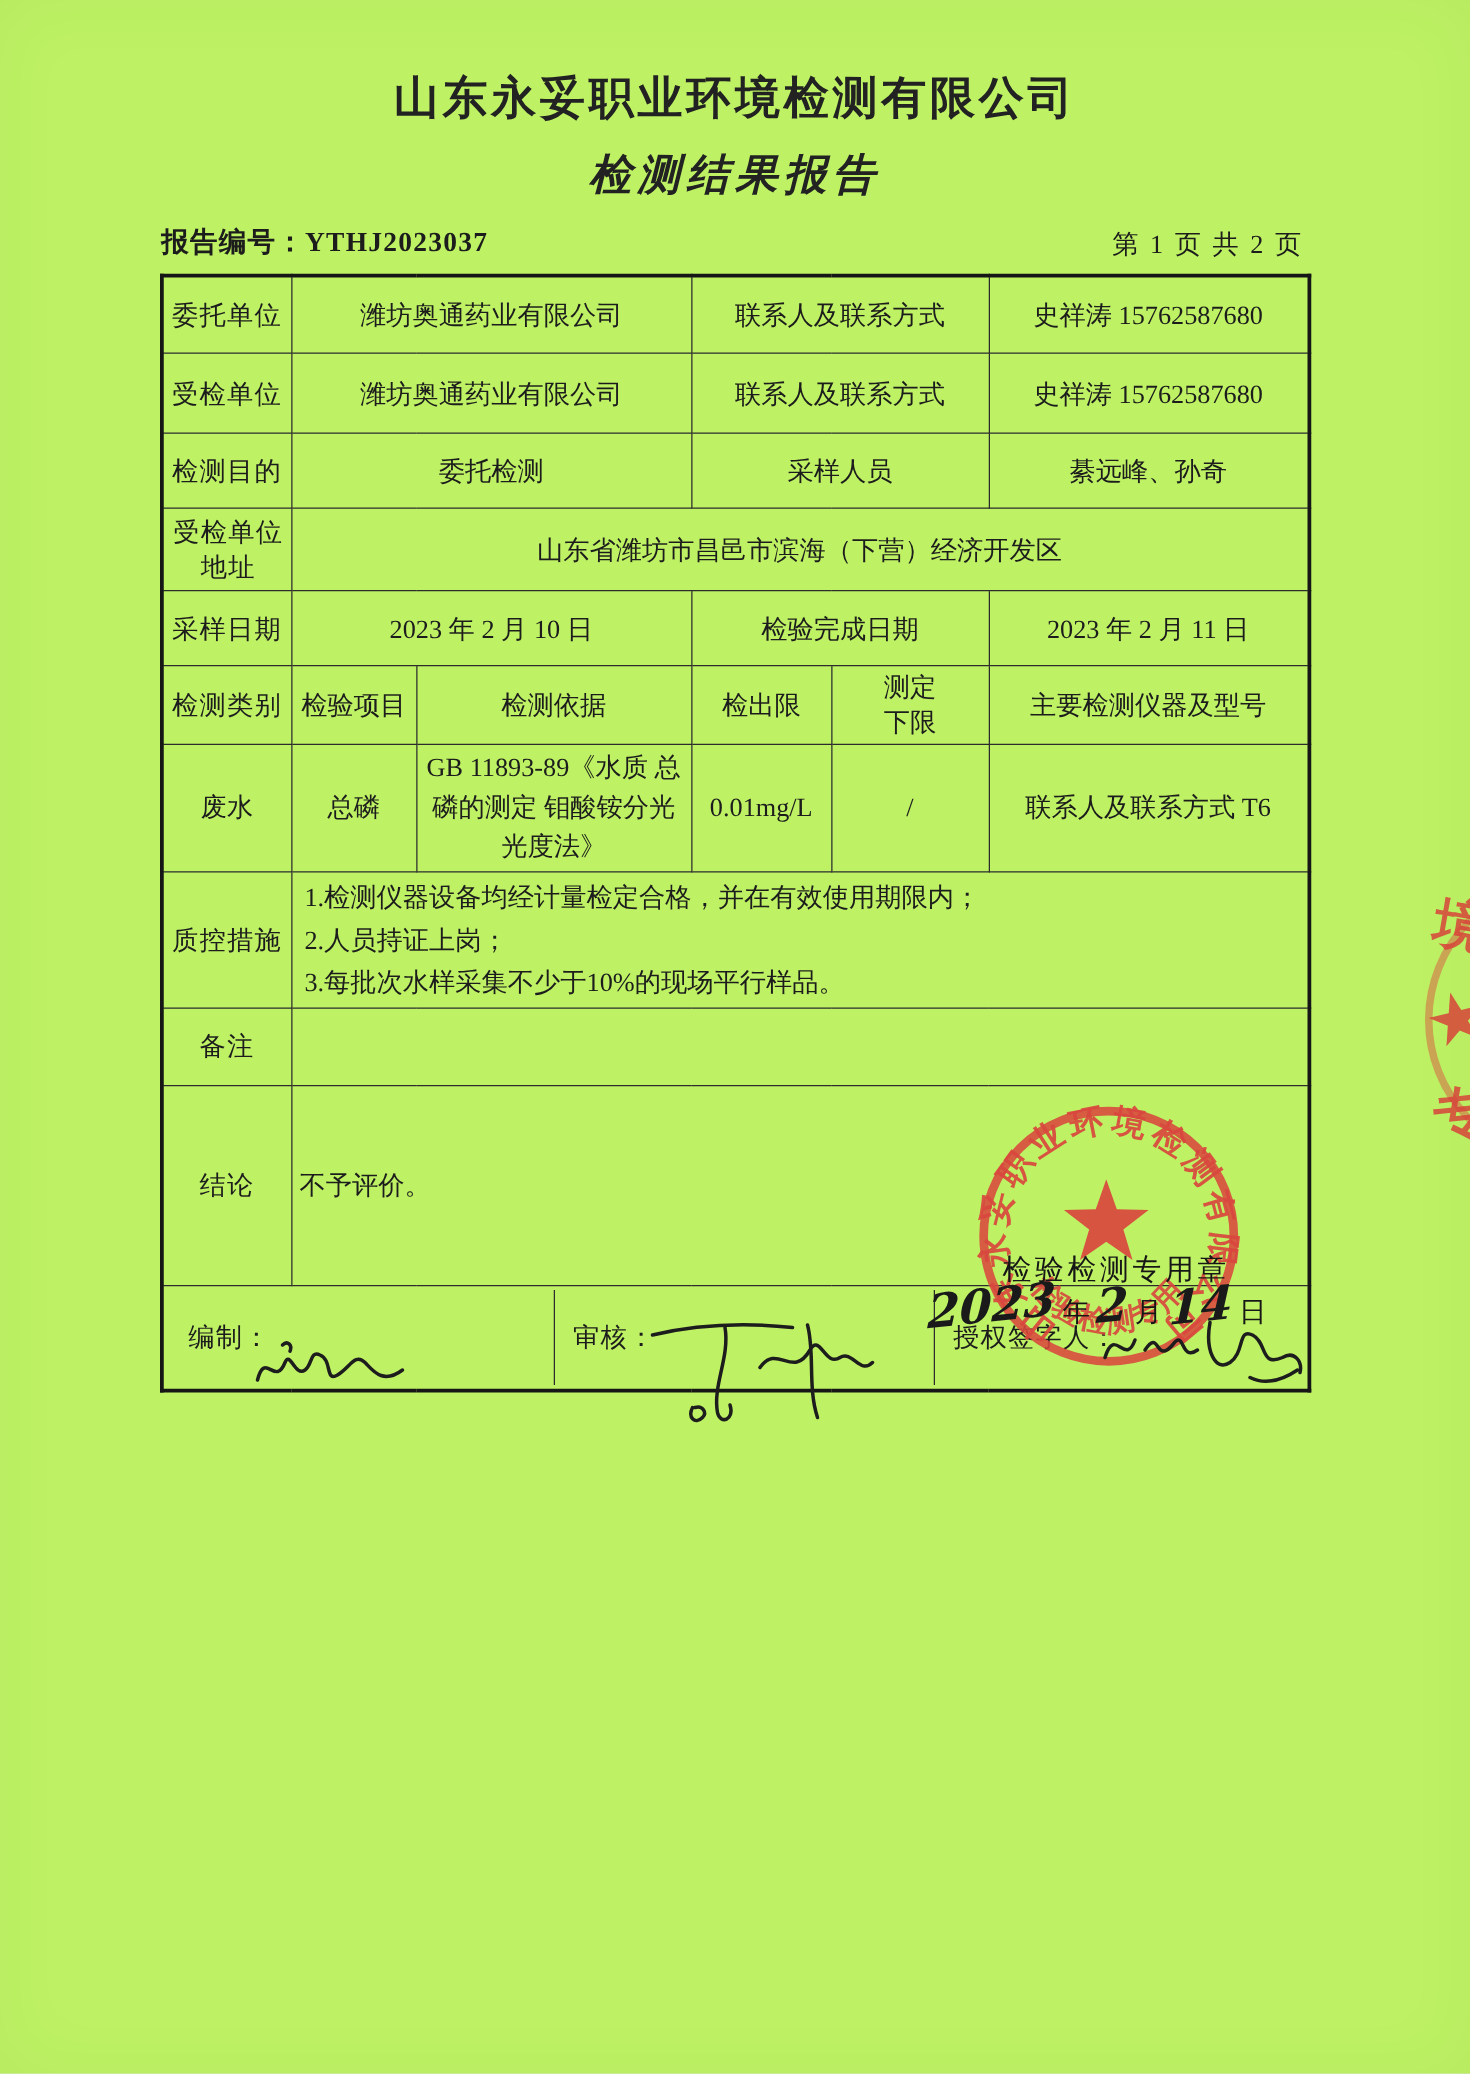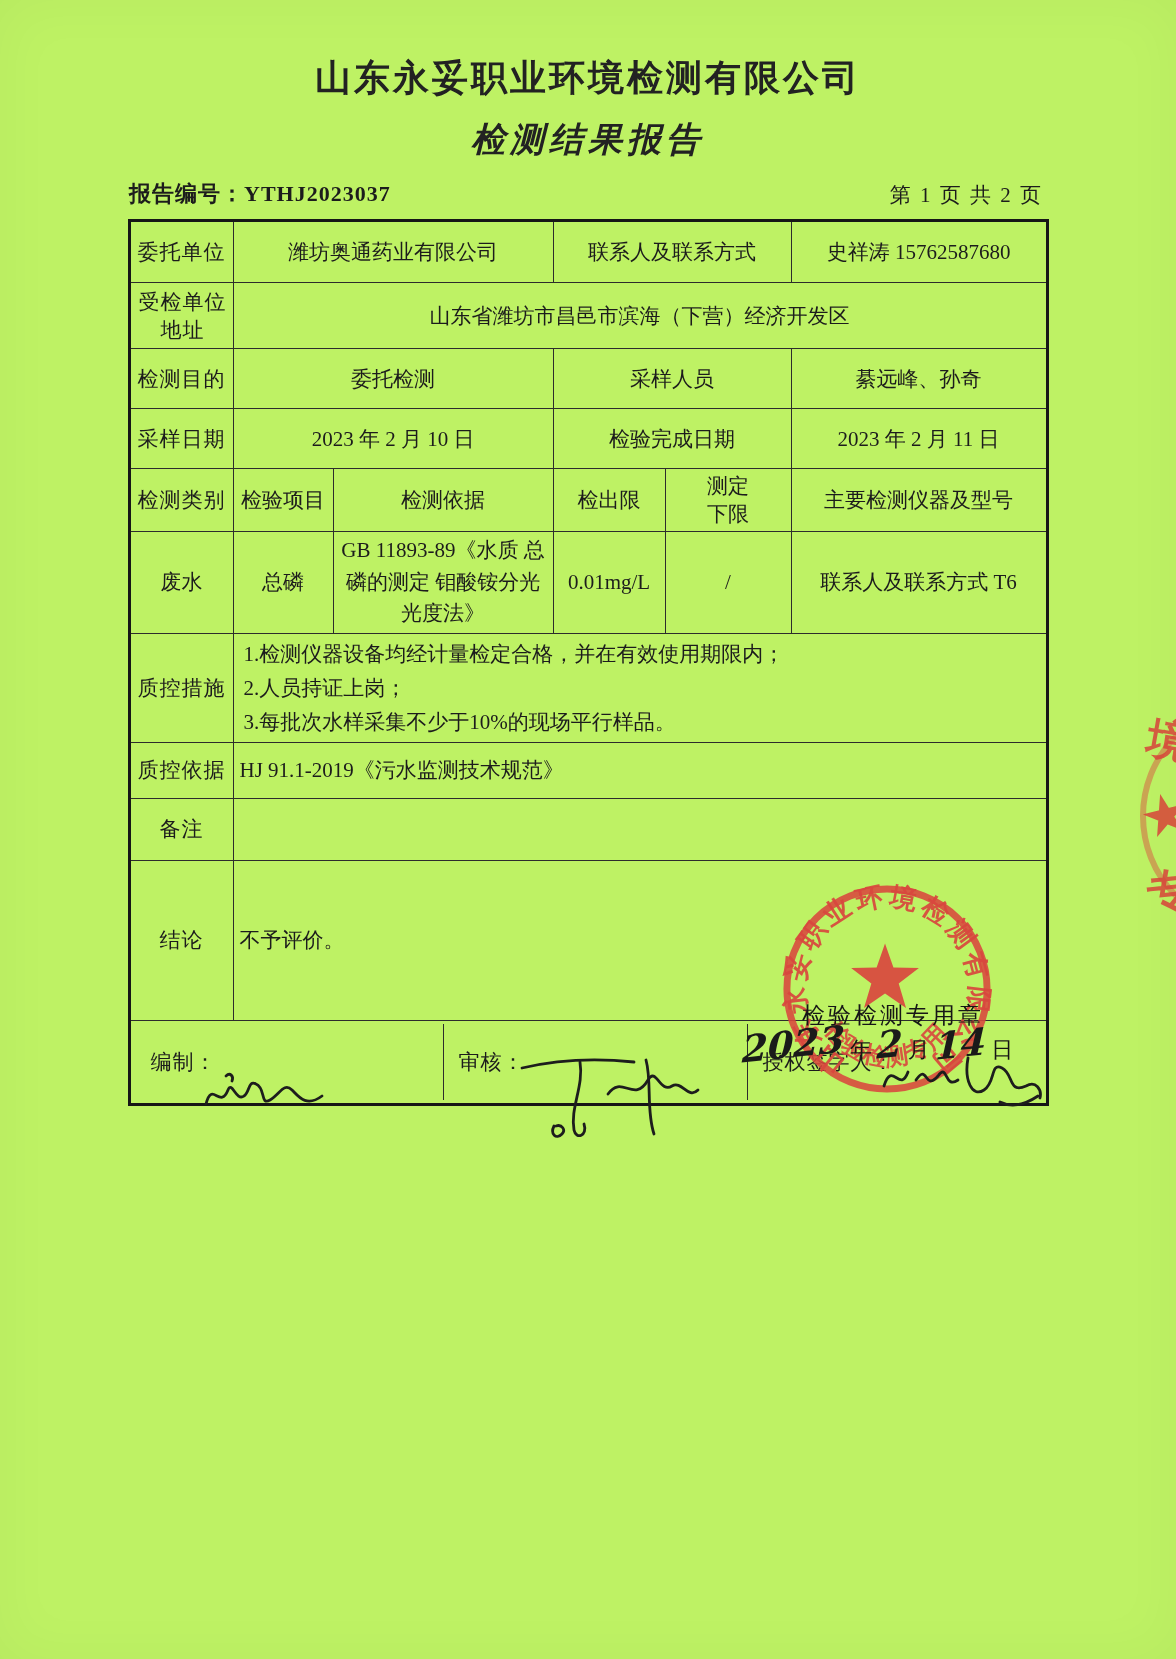"受检单位" tr { html: none -> <tr> <td>受检单位</td> <td>潍坊奥通药业有限公司</td> <td>联系人及联系方式</td> <td>史祥涛 15762587680</td> </tr> }
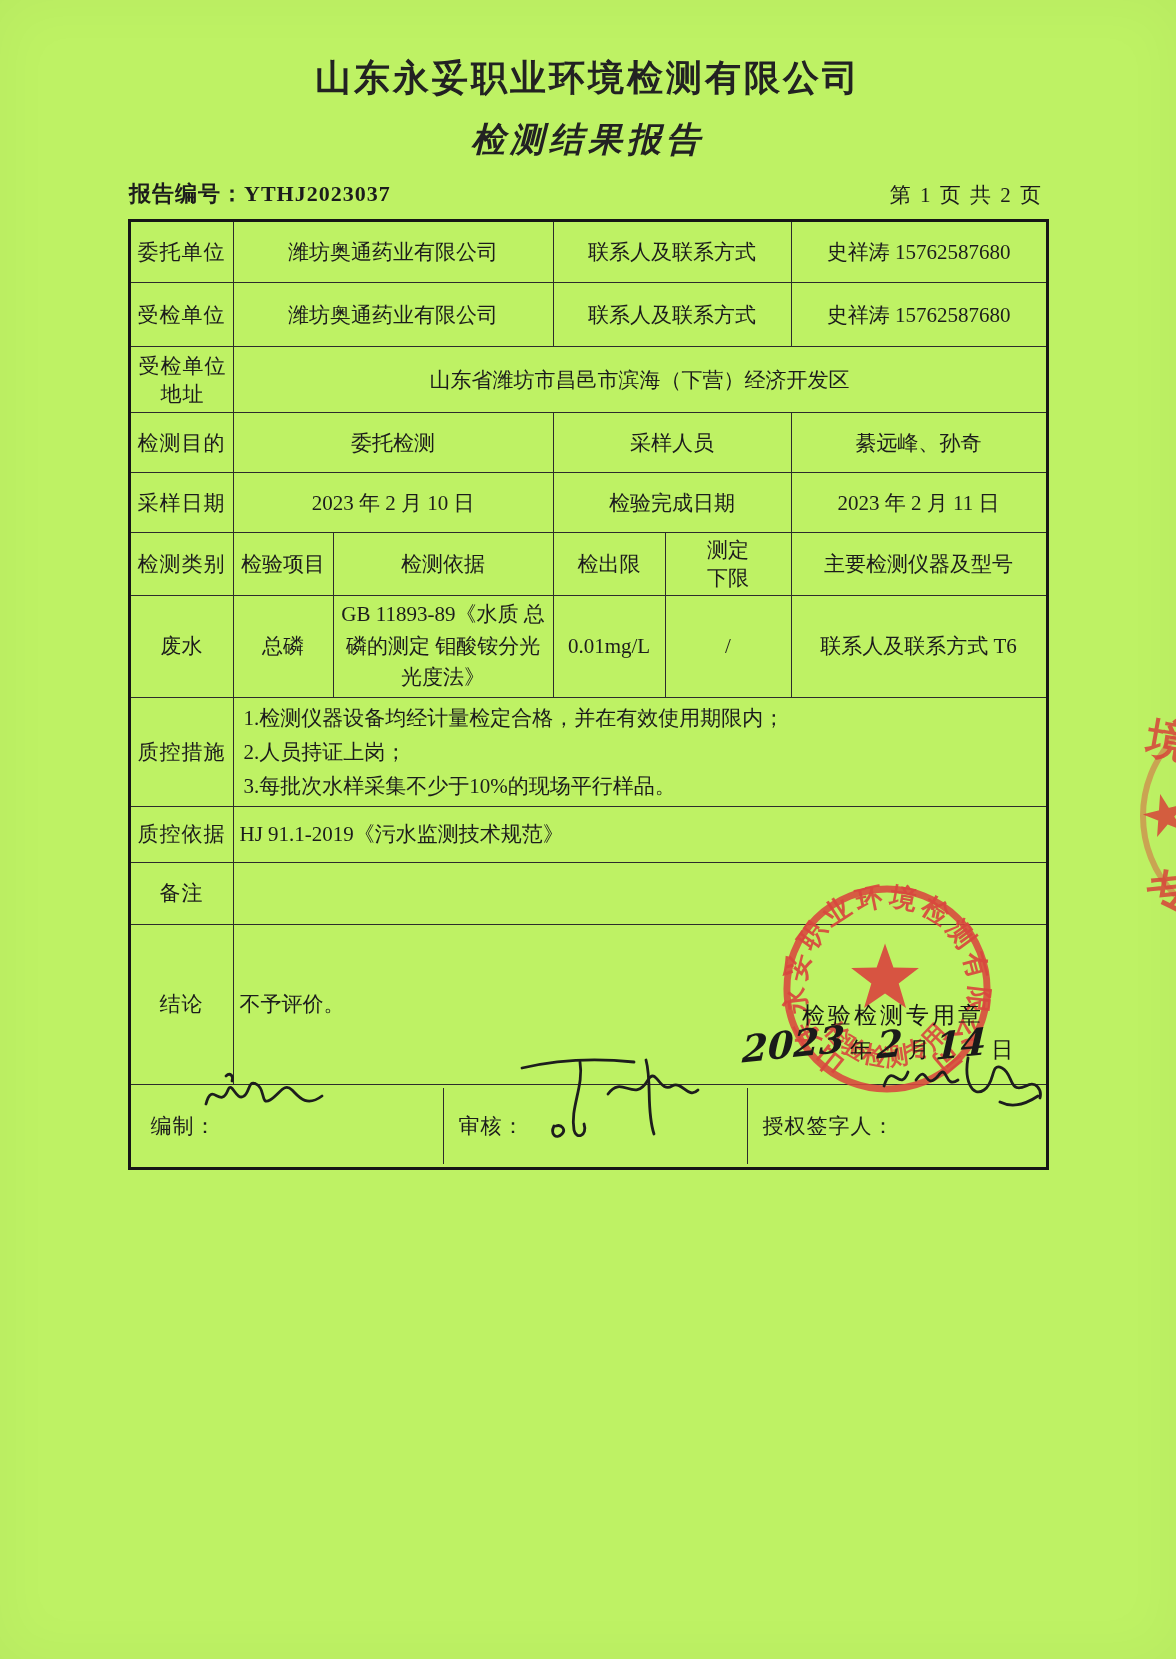"受检单位地址" tr { order: before "检测目的" -> after "检测目的" }
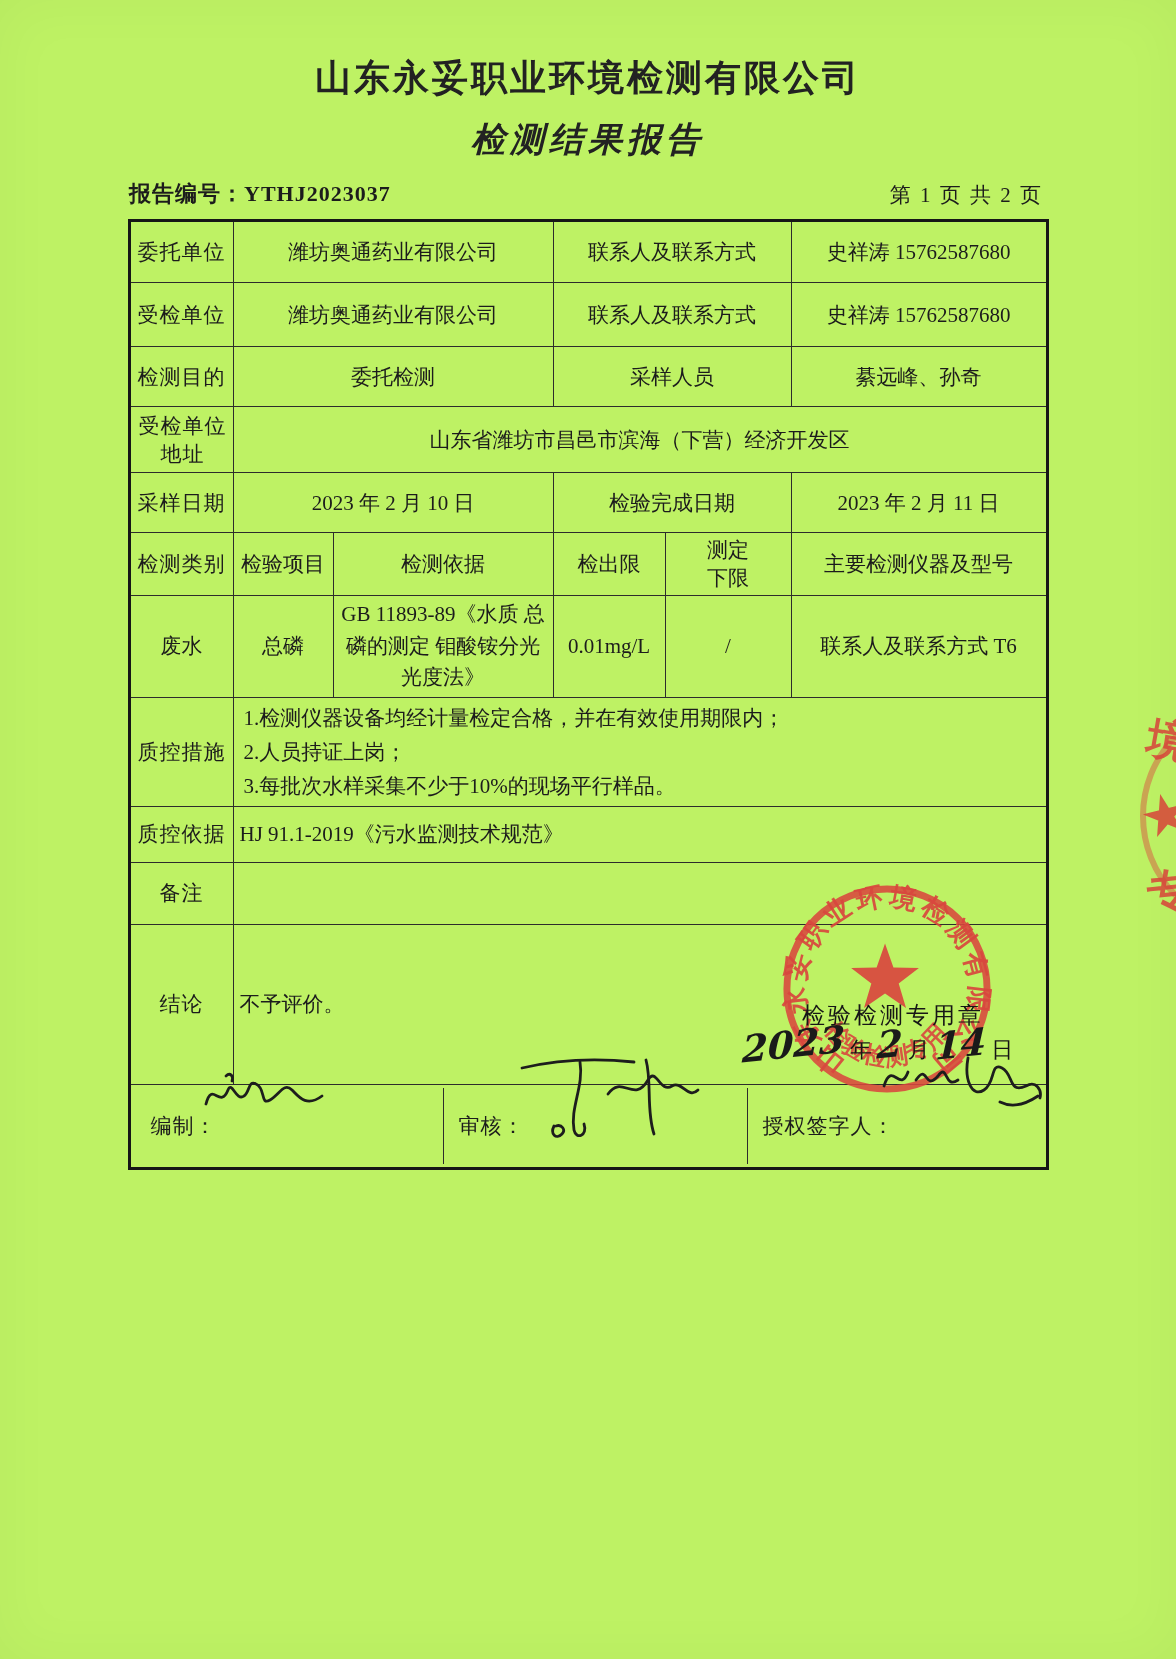"质控依据" tr { html: <tr> <td>质控依据</td> <td>HJ 91.1-2019《污水监测技术规范》</td> </tr> -> none }
